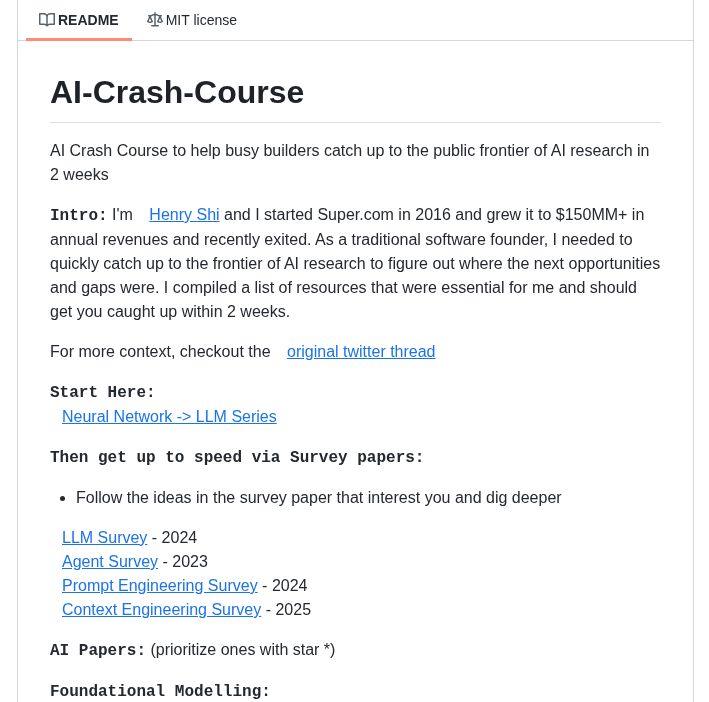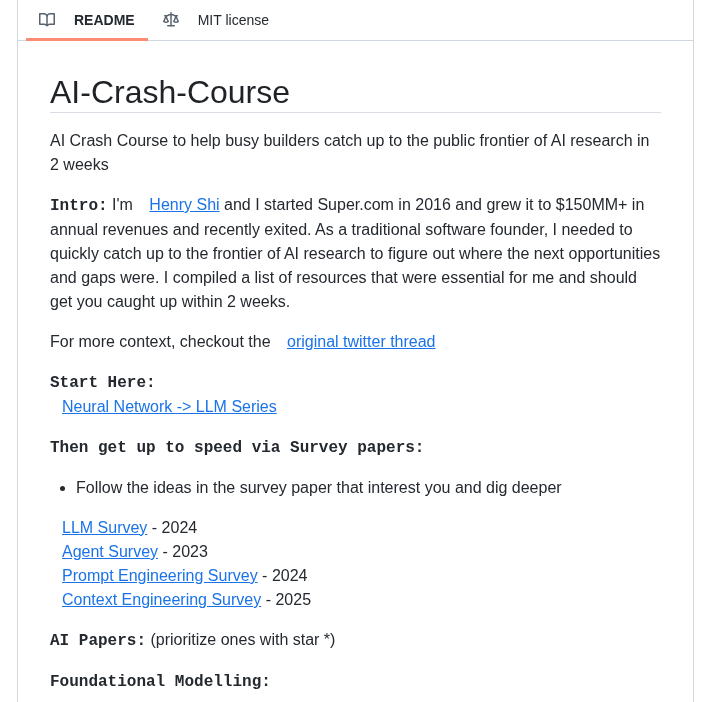"README" .tab { gap: 19px -> 3px }
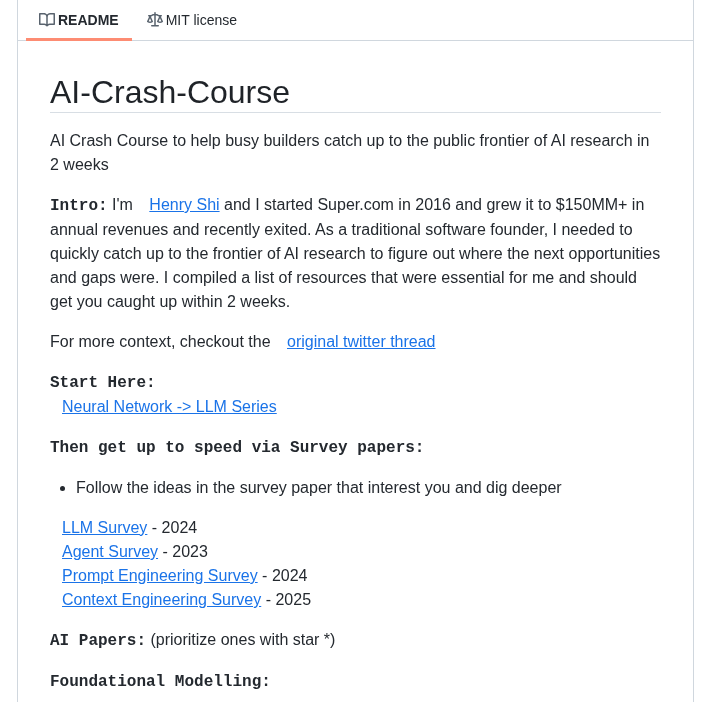"AI-Crash-Course" .markdown-body h1 { font-weight: 400 -> 700; padding-bottom: none -> 10px }
